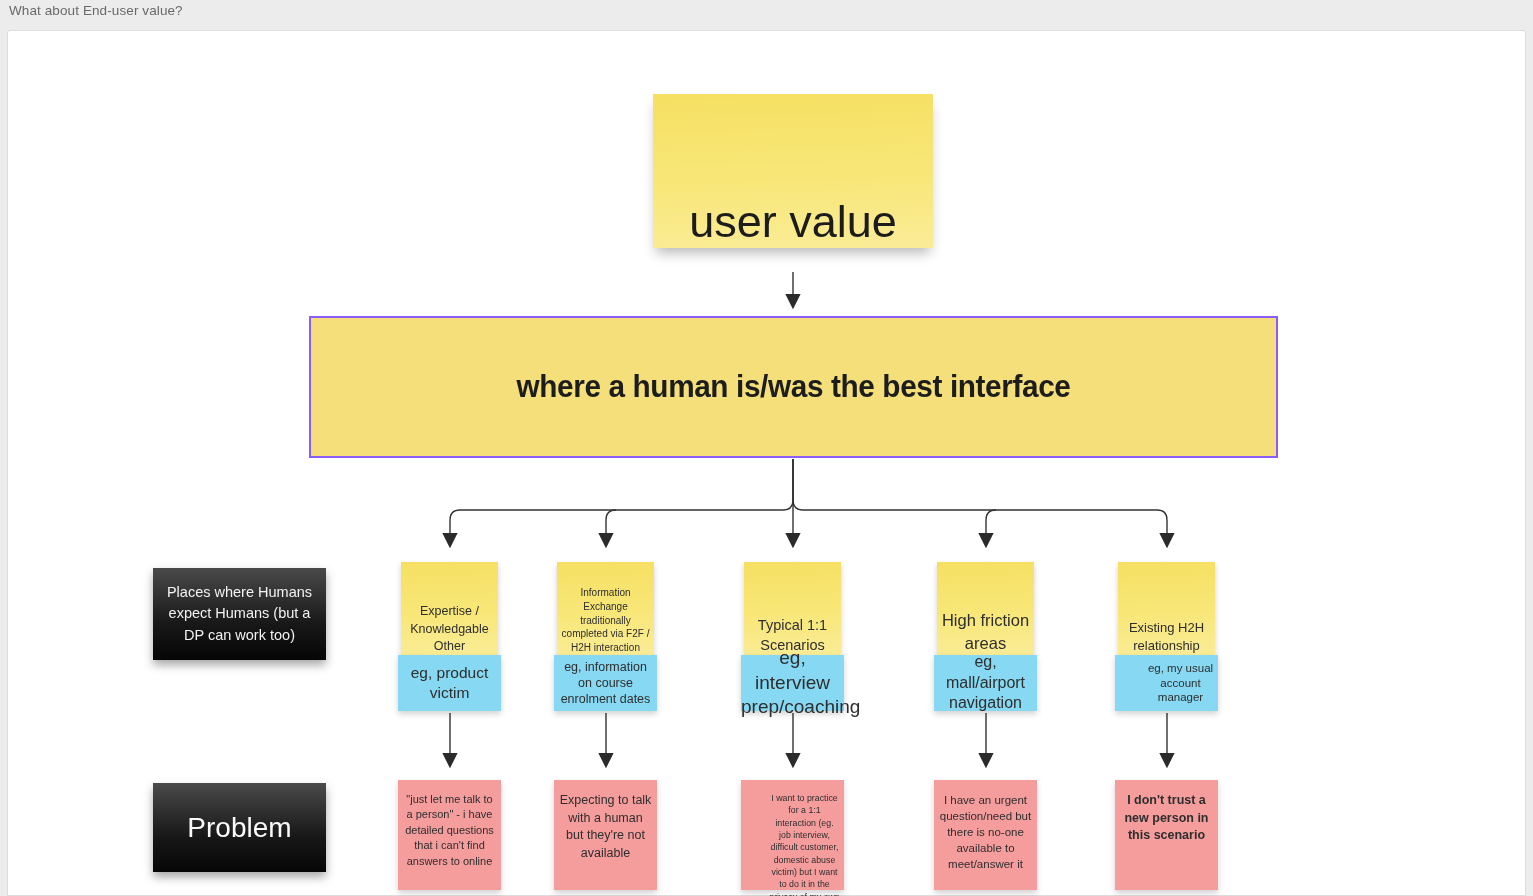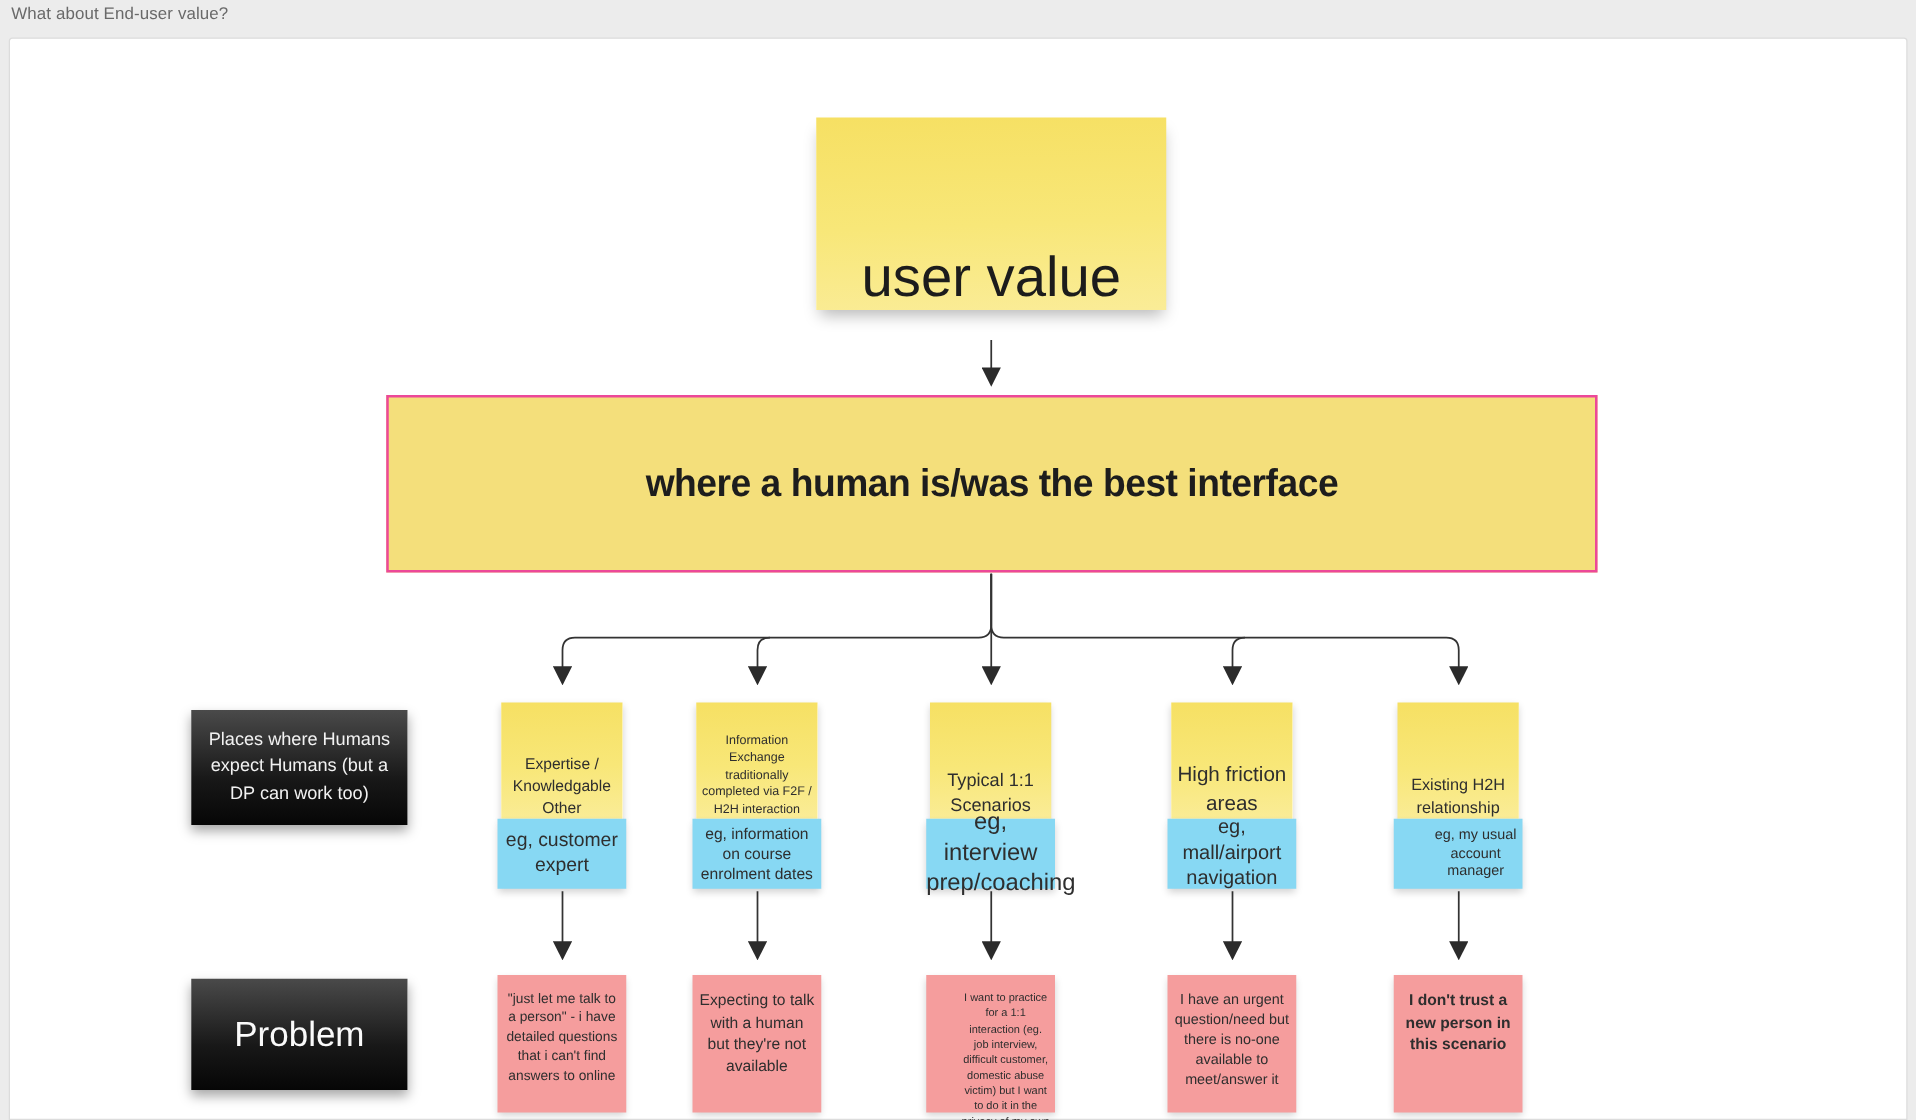"where a human is/was the" .interface-box { border: 2px solid #ec4899 -> 2px solid #8b5cf6 }
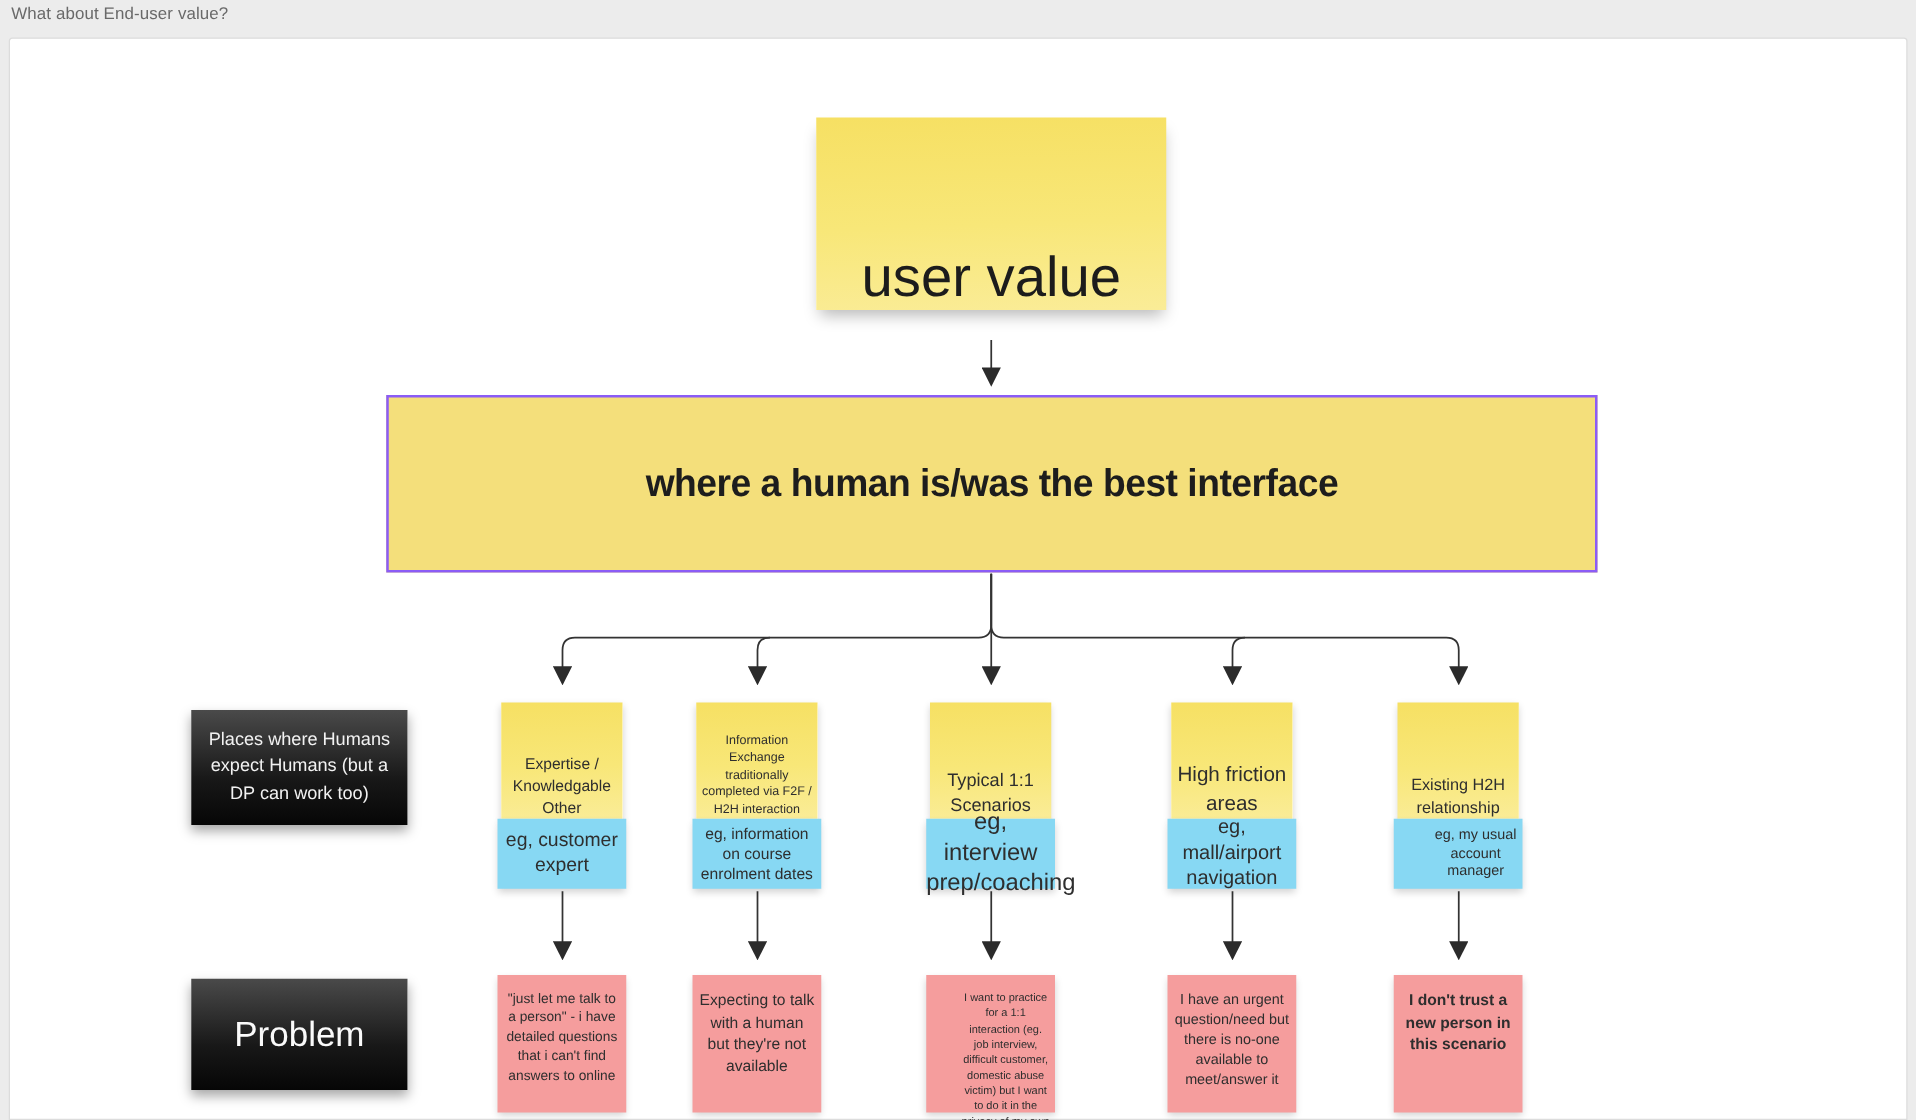"eg, customer expert" span.txt { text: customer expert -> product victim }
